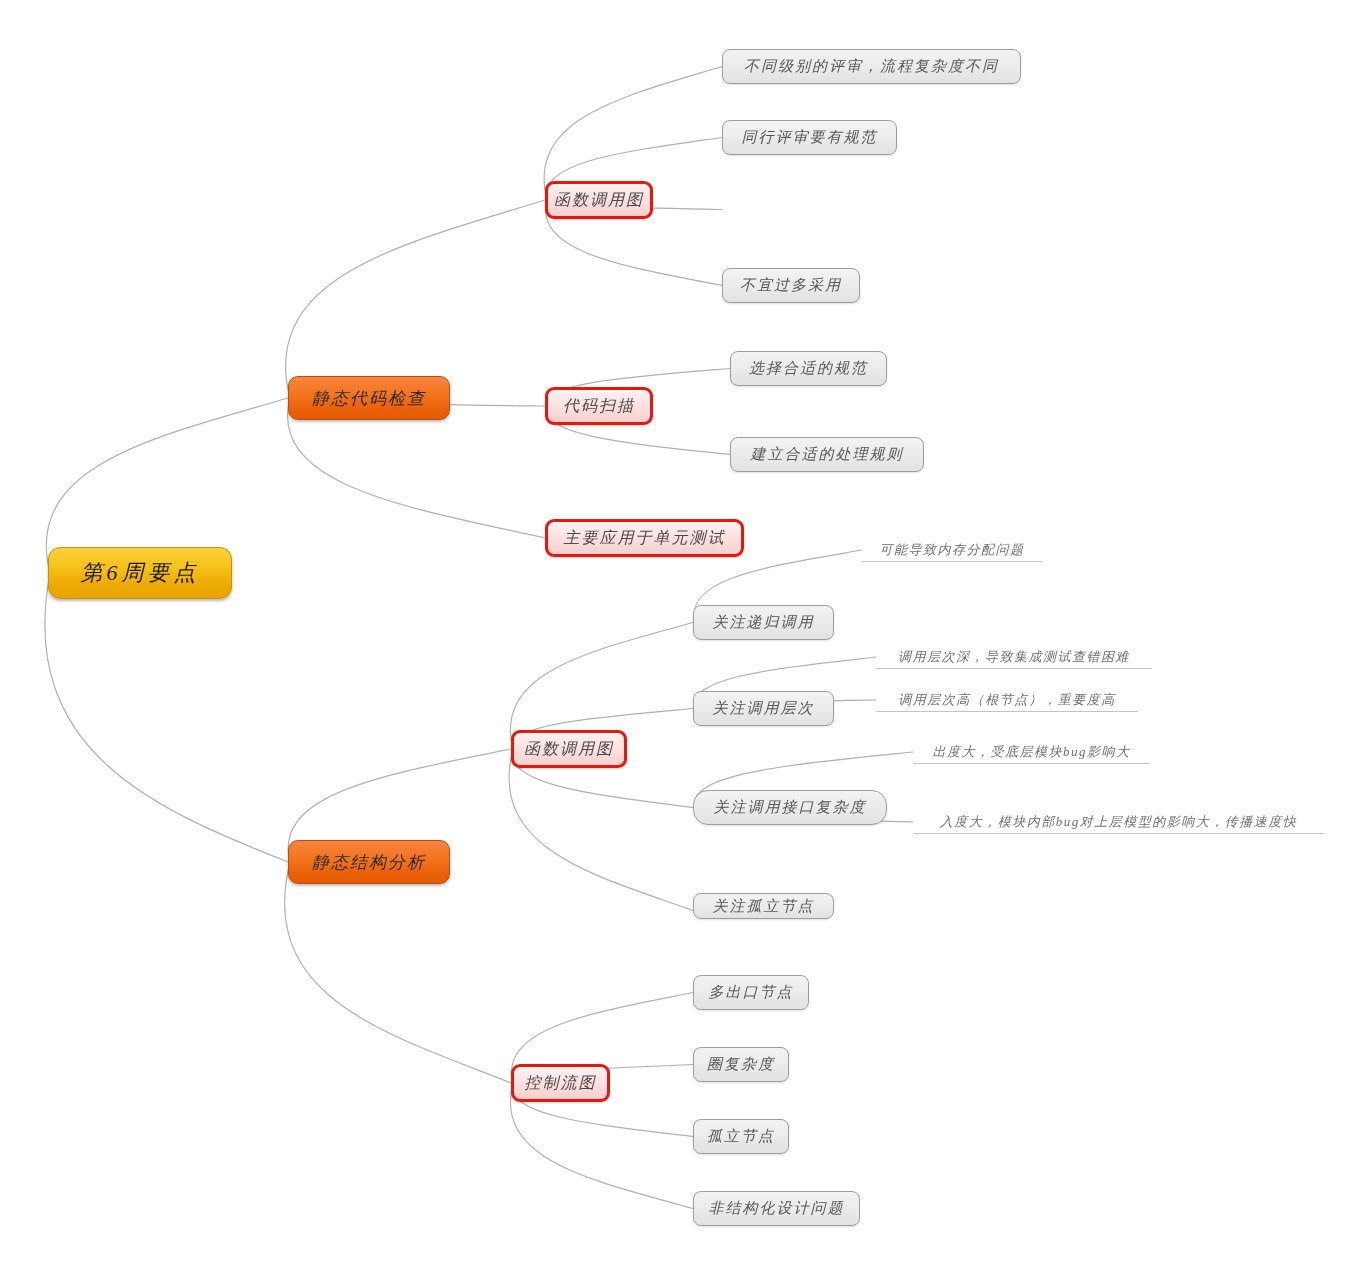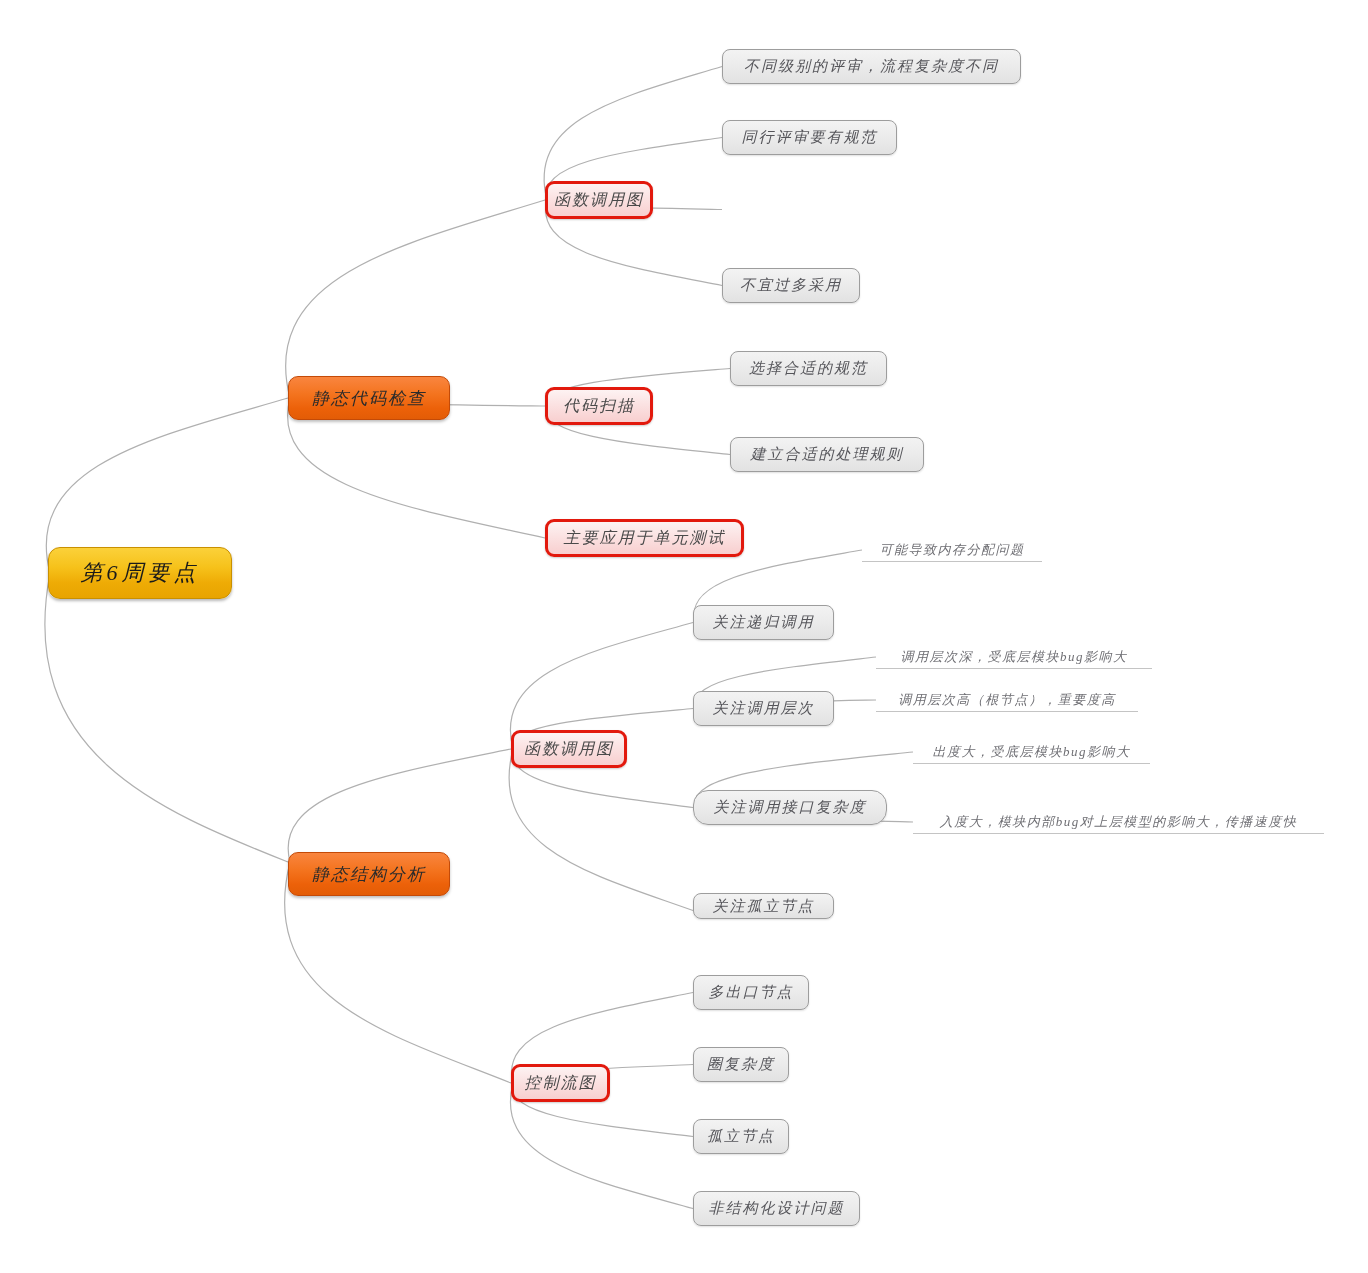"调用层次深，受底层模块bug影响大" span { text: 受底层模块bug影响大 -> 导致集成测试查错困难 }
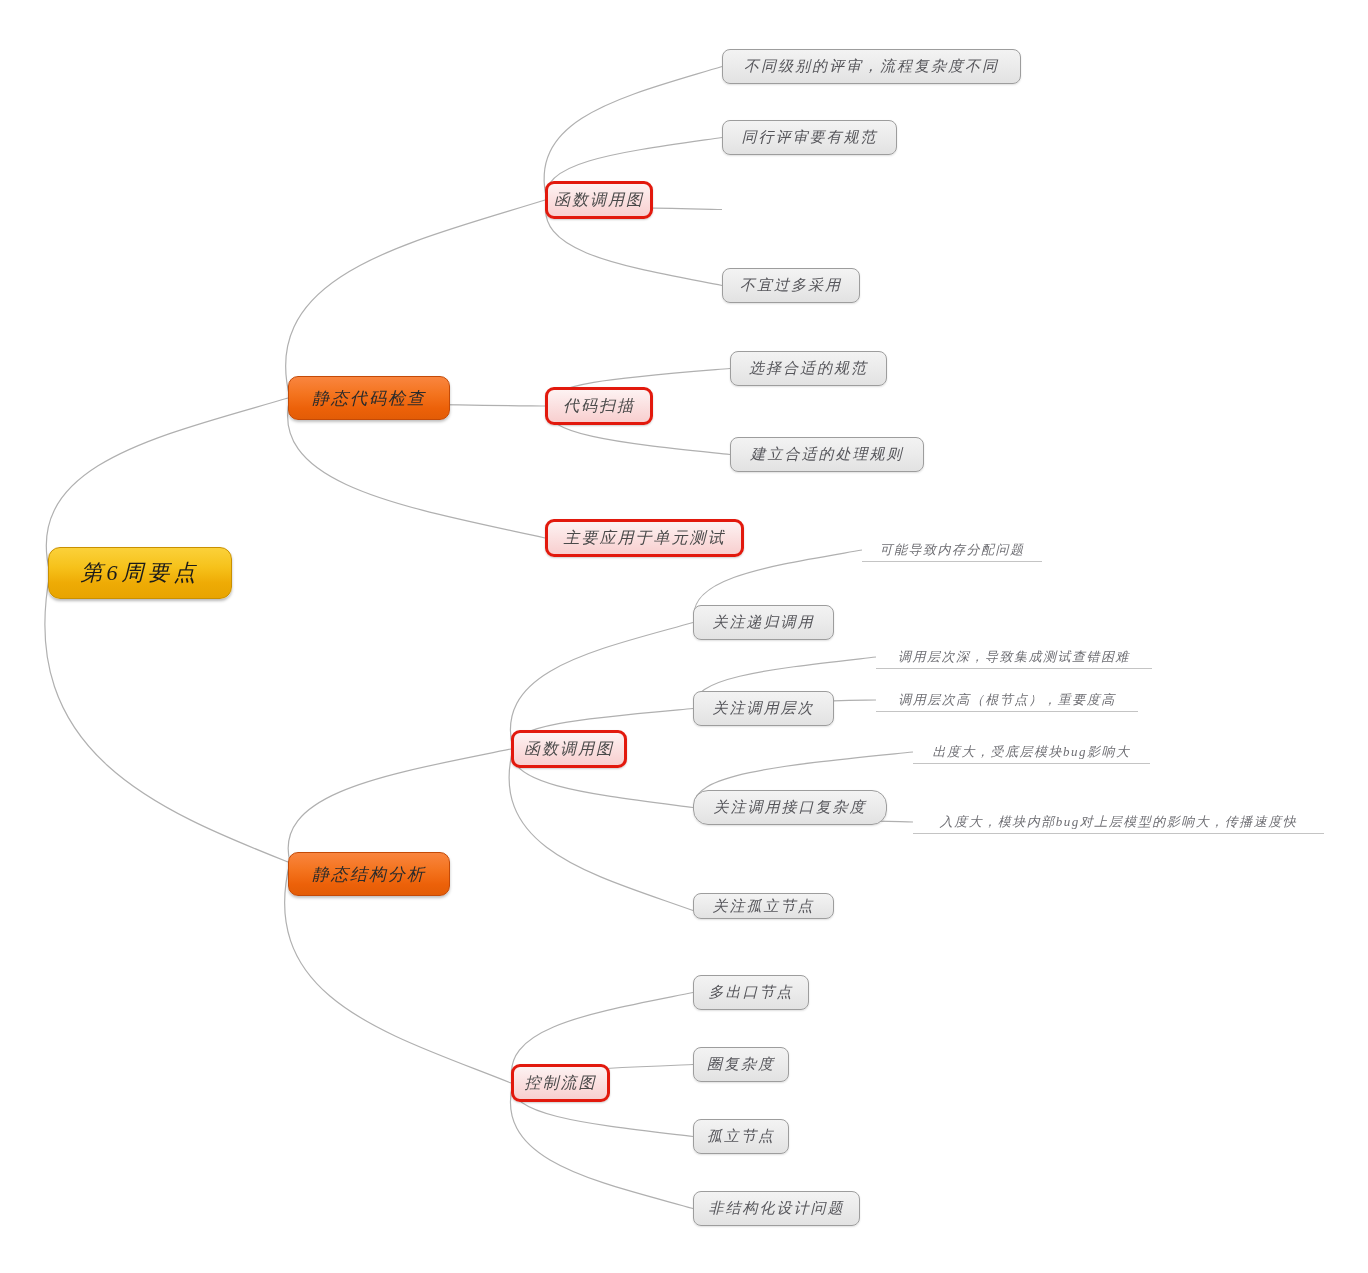"静态结构分析" div.node { margin-top: 12px -> none }
